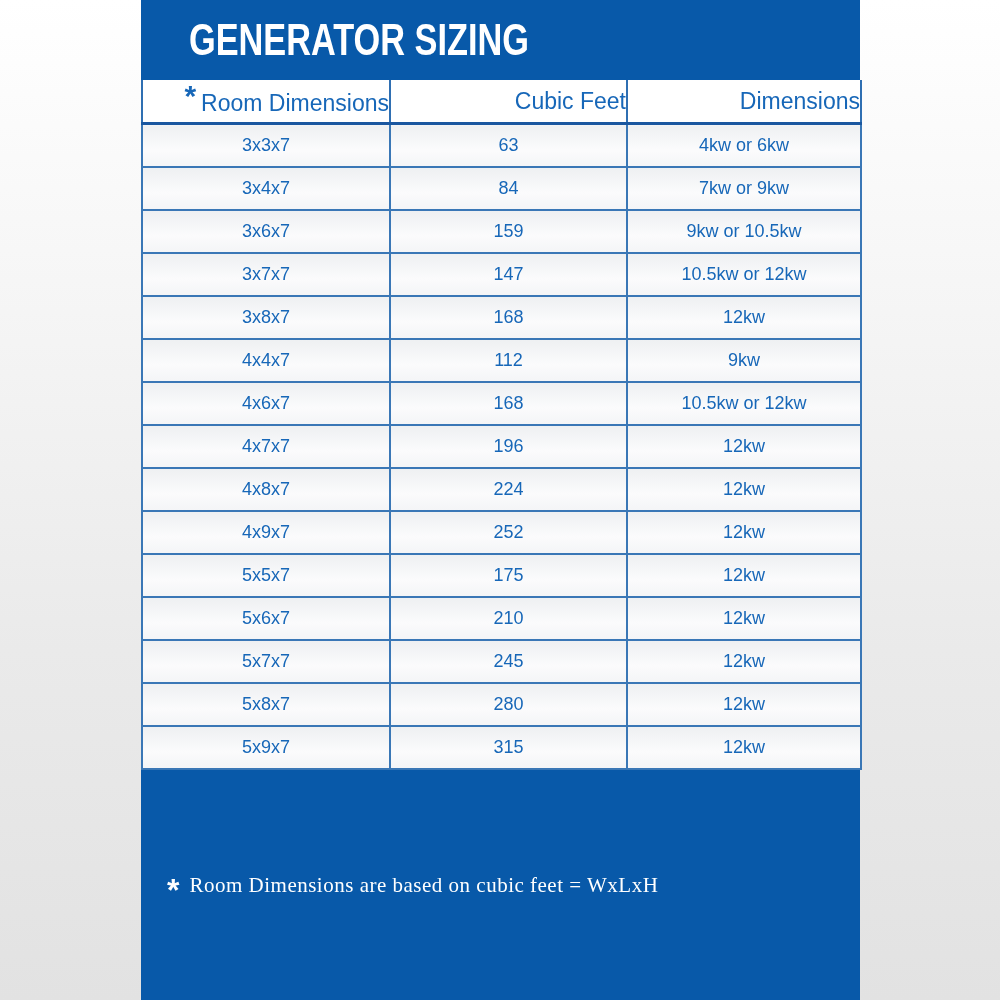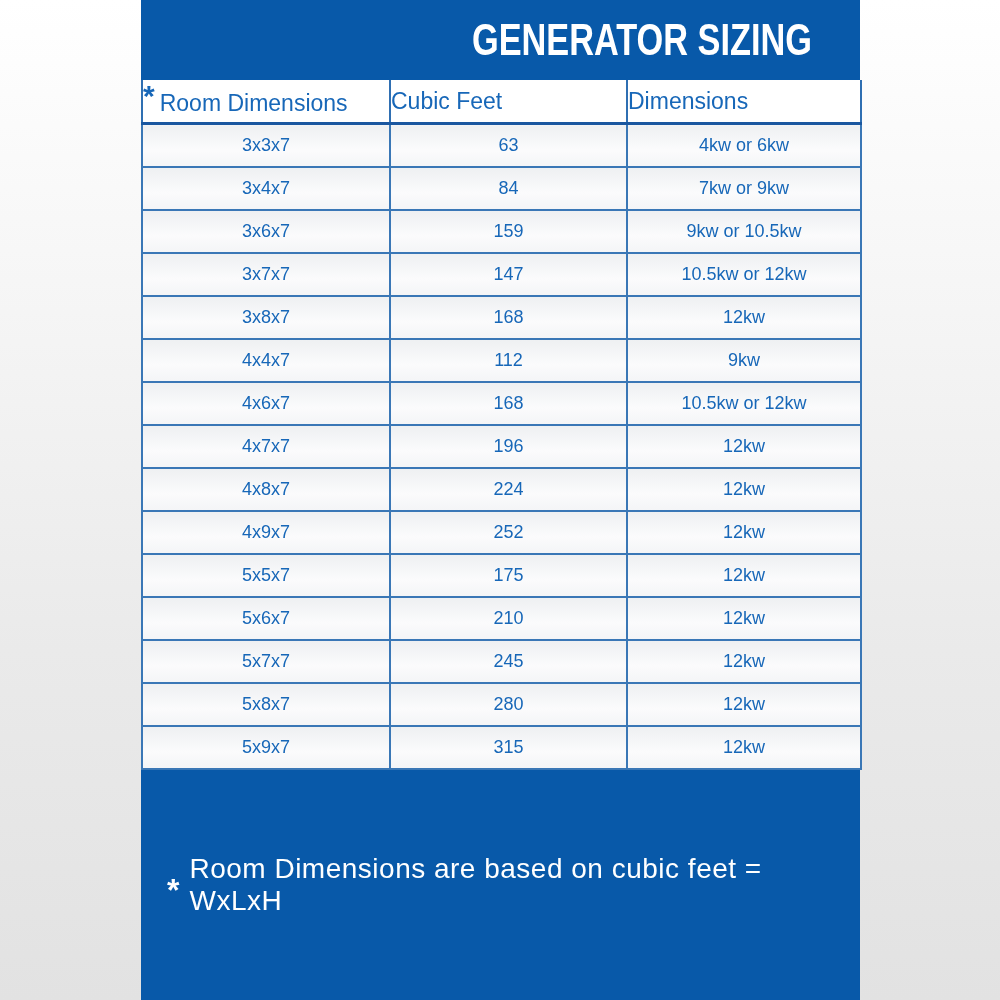"GENERATOR SIZING" .title-band { justify-content: flex-end -> flex-start }
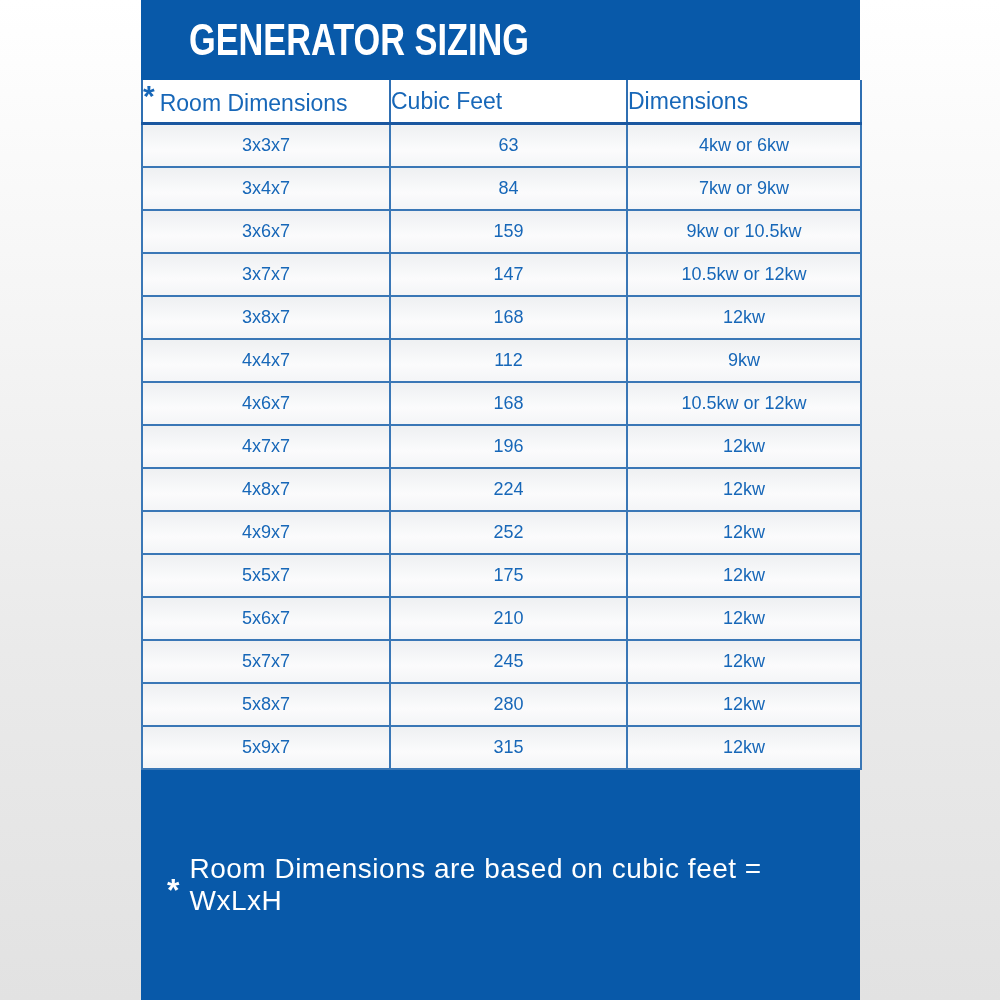"* Room Dimensions" .sizing-table th { text-align: left -> right }
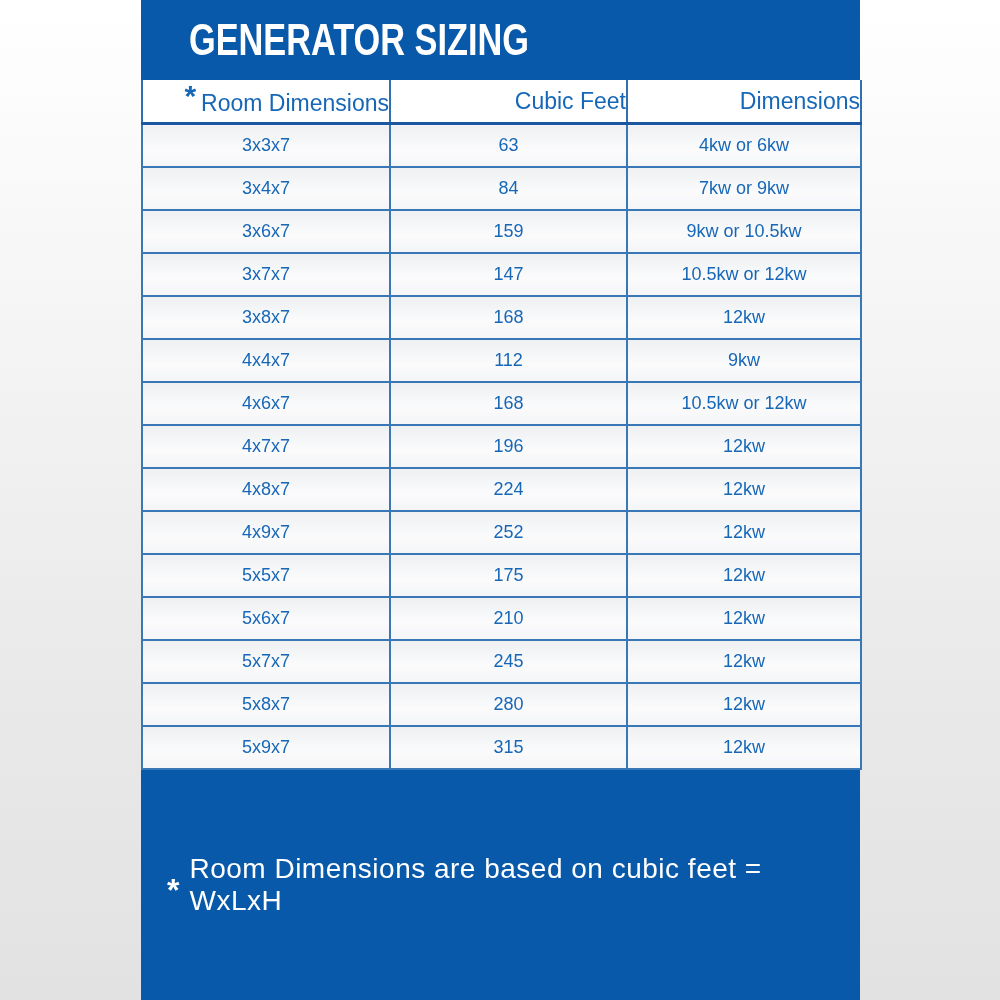"Room Dimensions are based on" .fn-text { font-family: none -> Liberation Serif, serif; font-size: 28px -> 21px }
